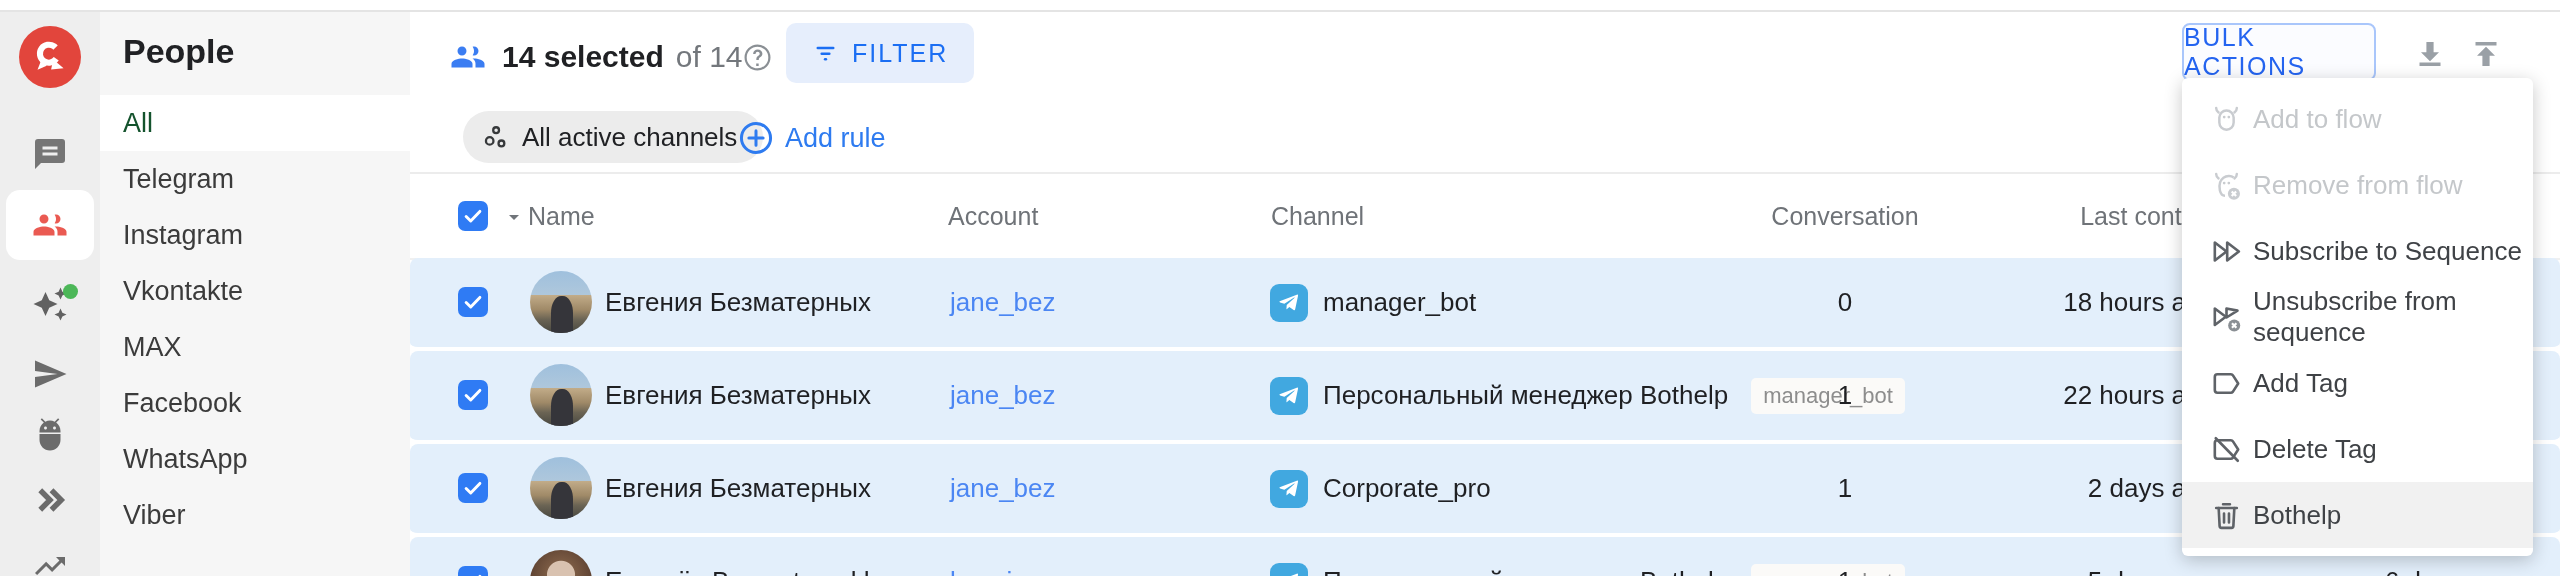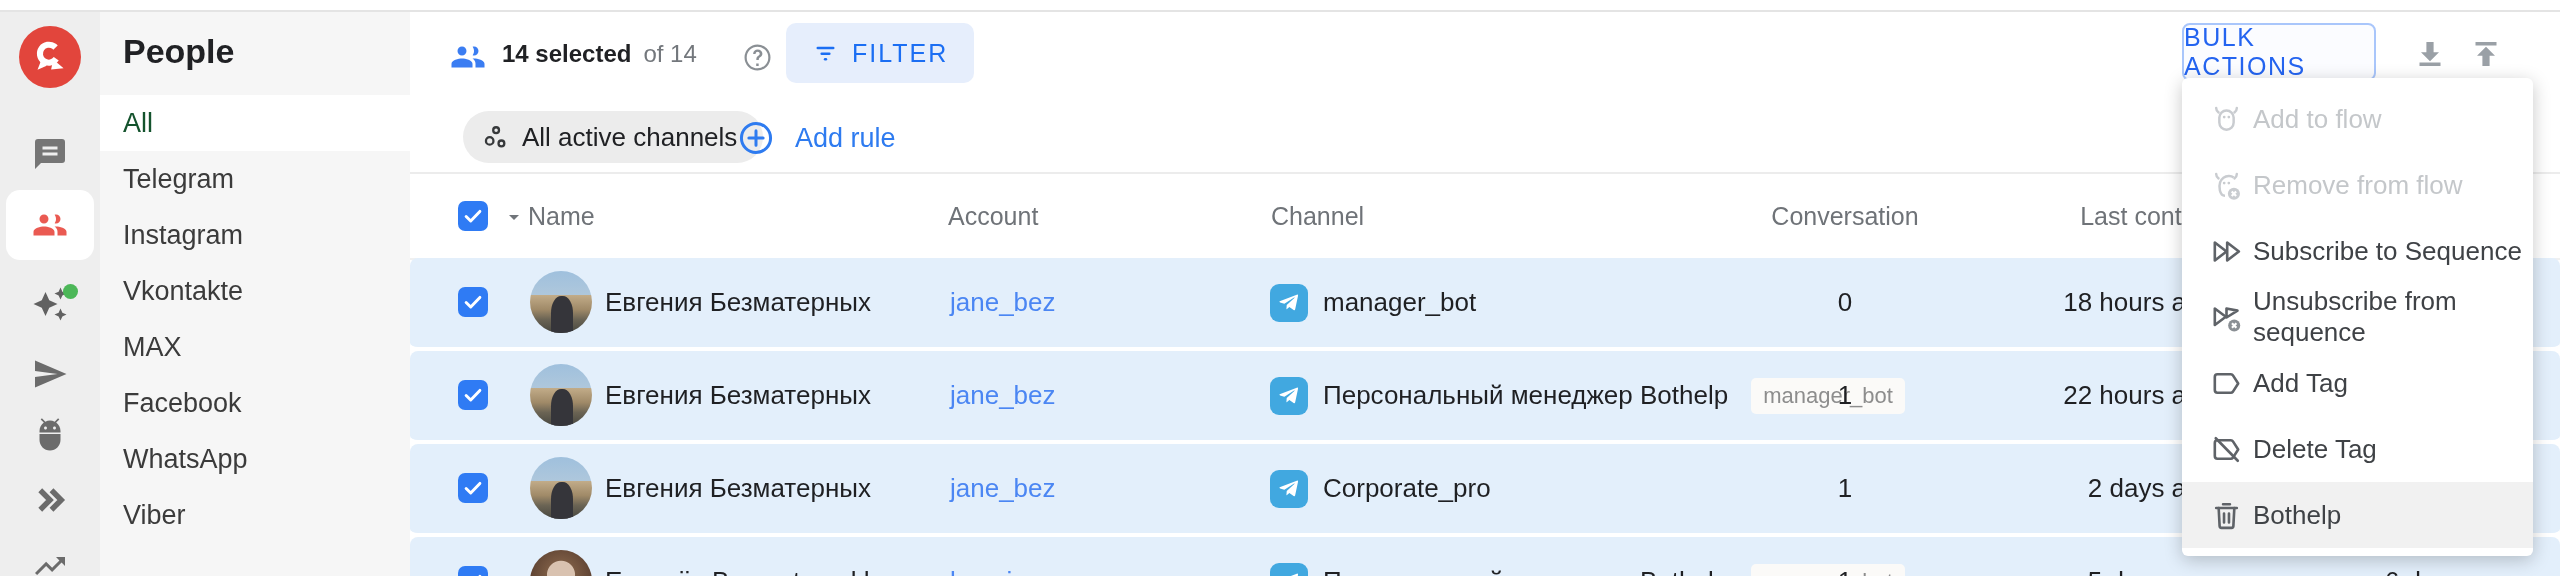"14 selected" .tb-selected { font-size: 24px -> 30px }
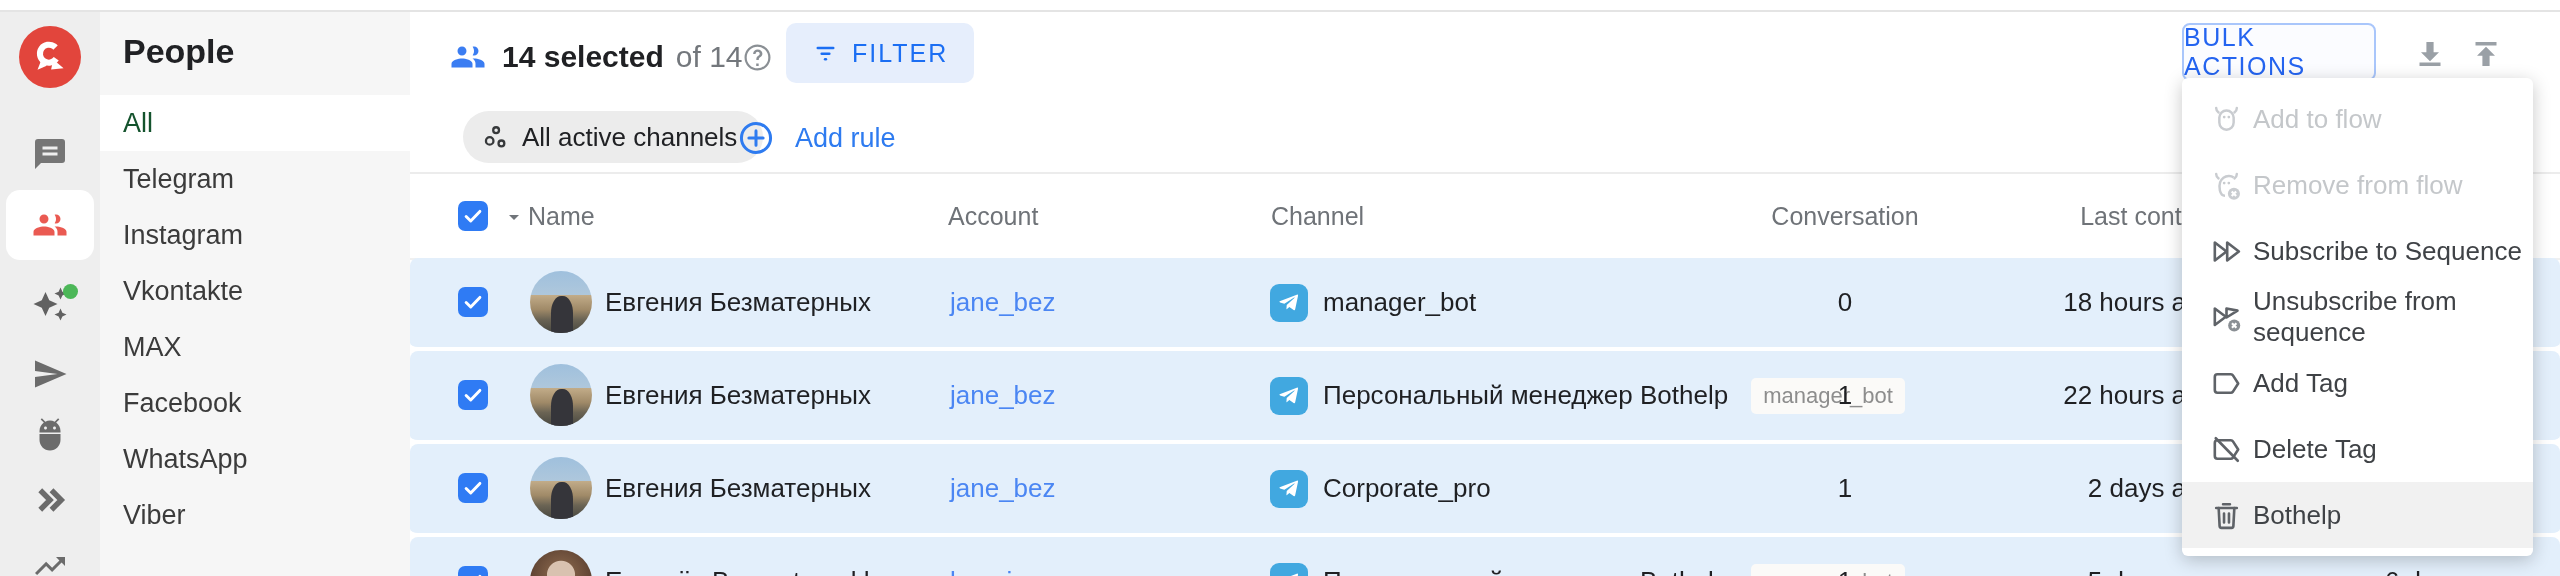"Add rule" .add-rule { gap: 20px -> 10px }
